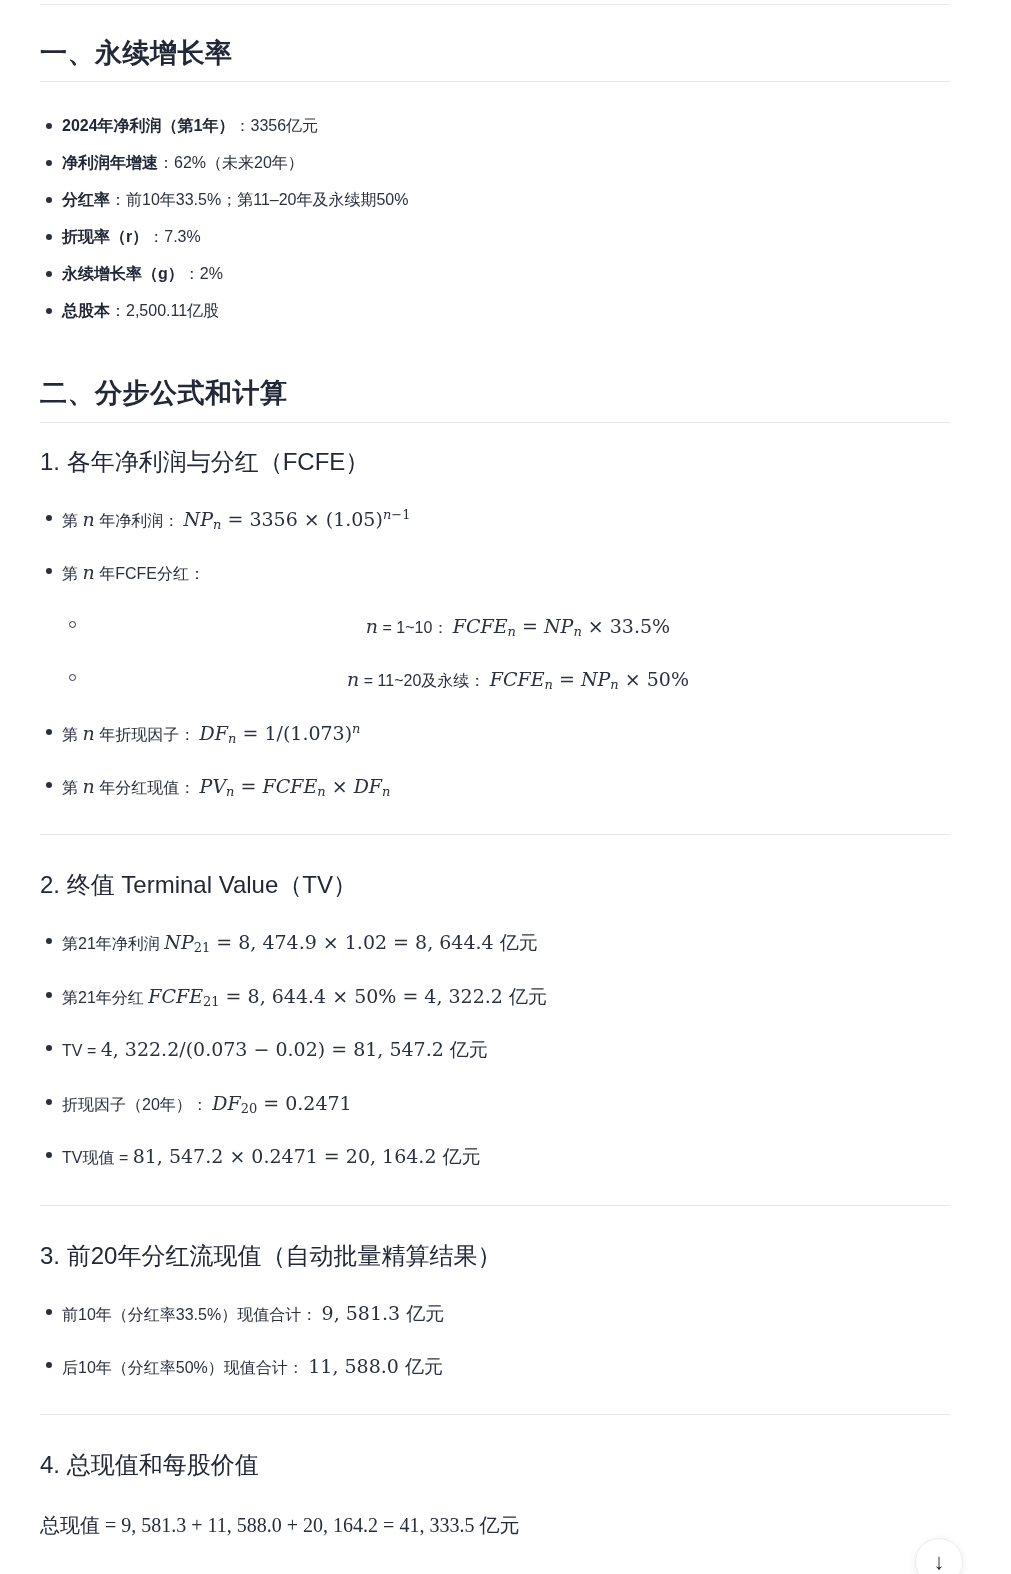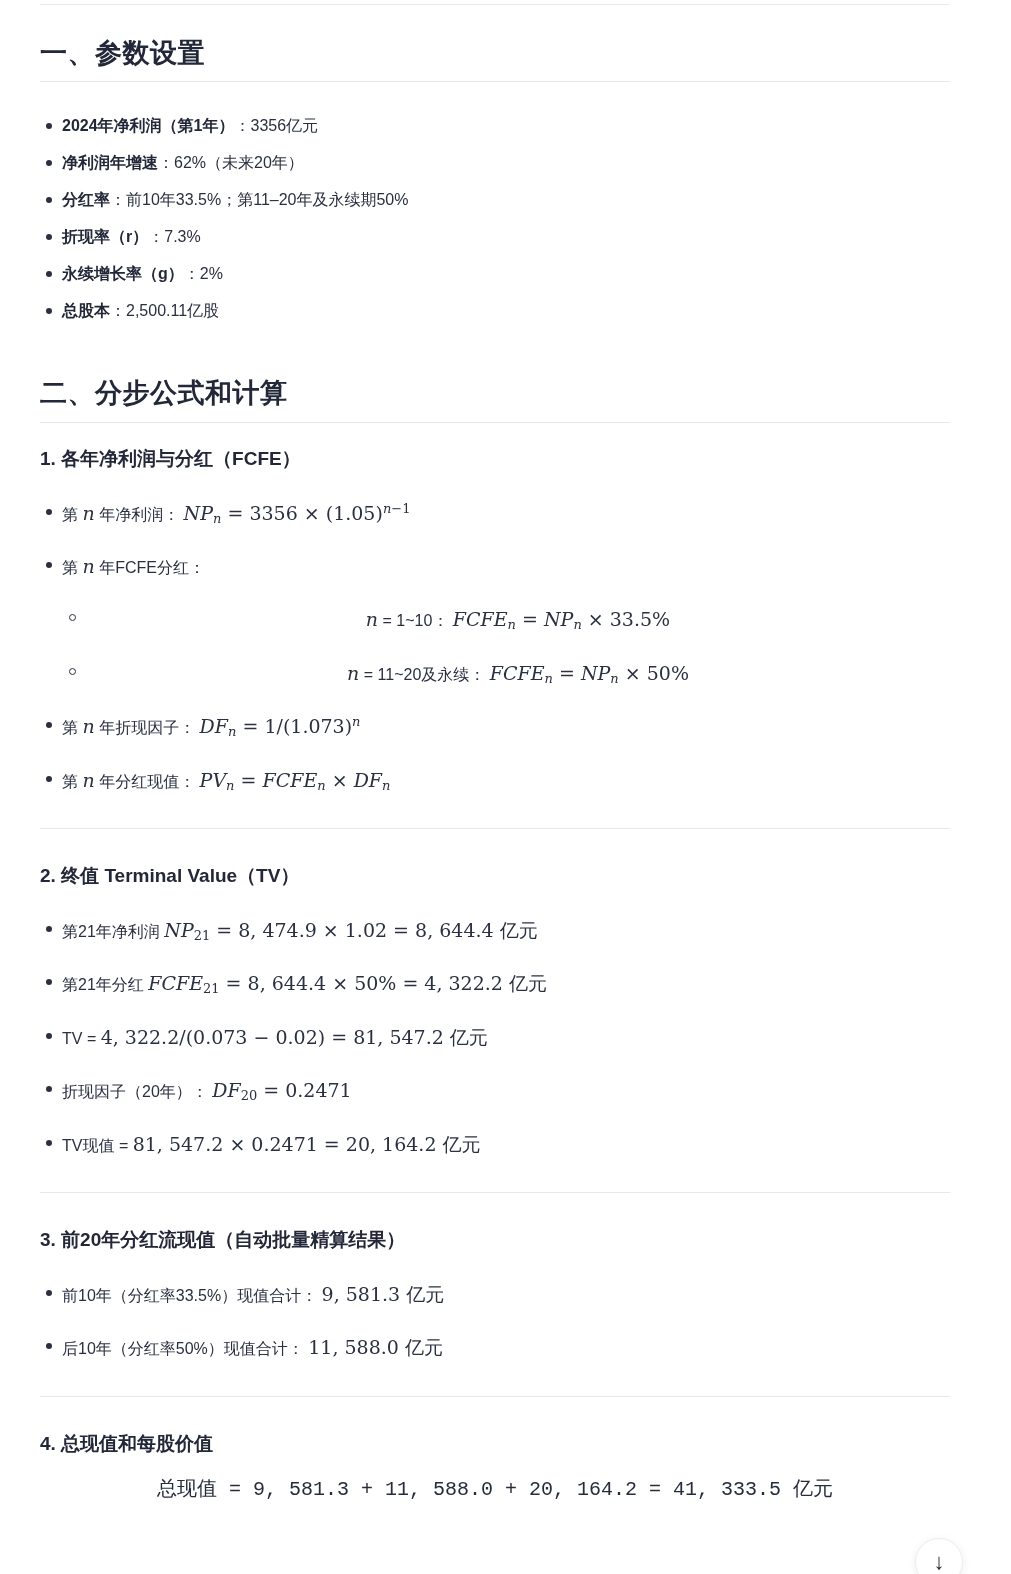"一、参数设置" h1 { text: 参数设置 -> 永续增长率 }
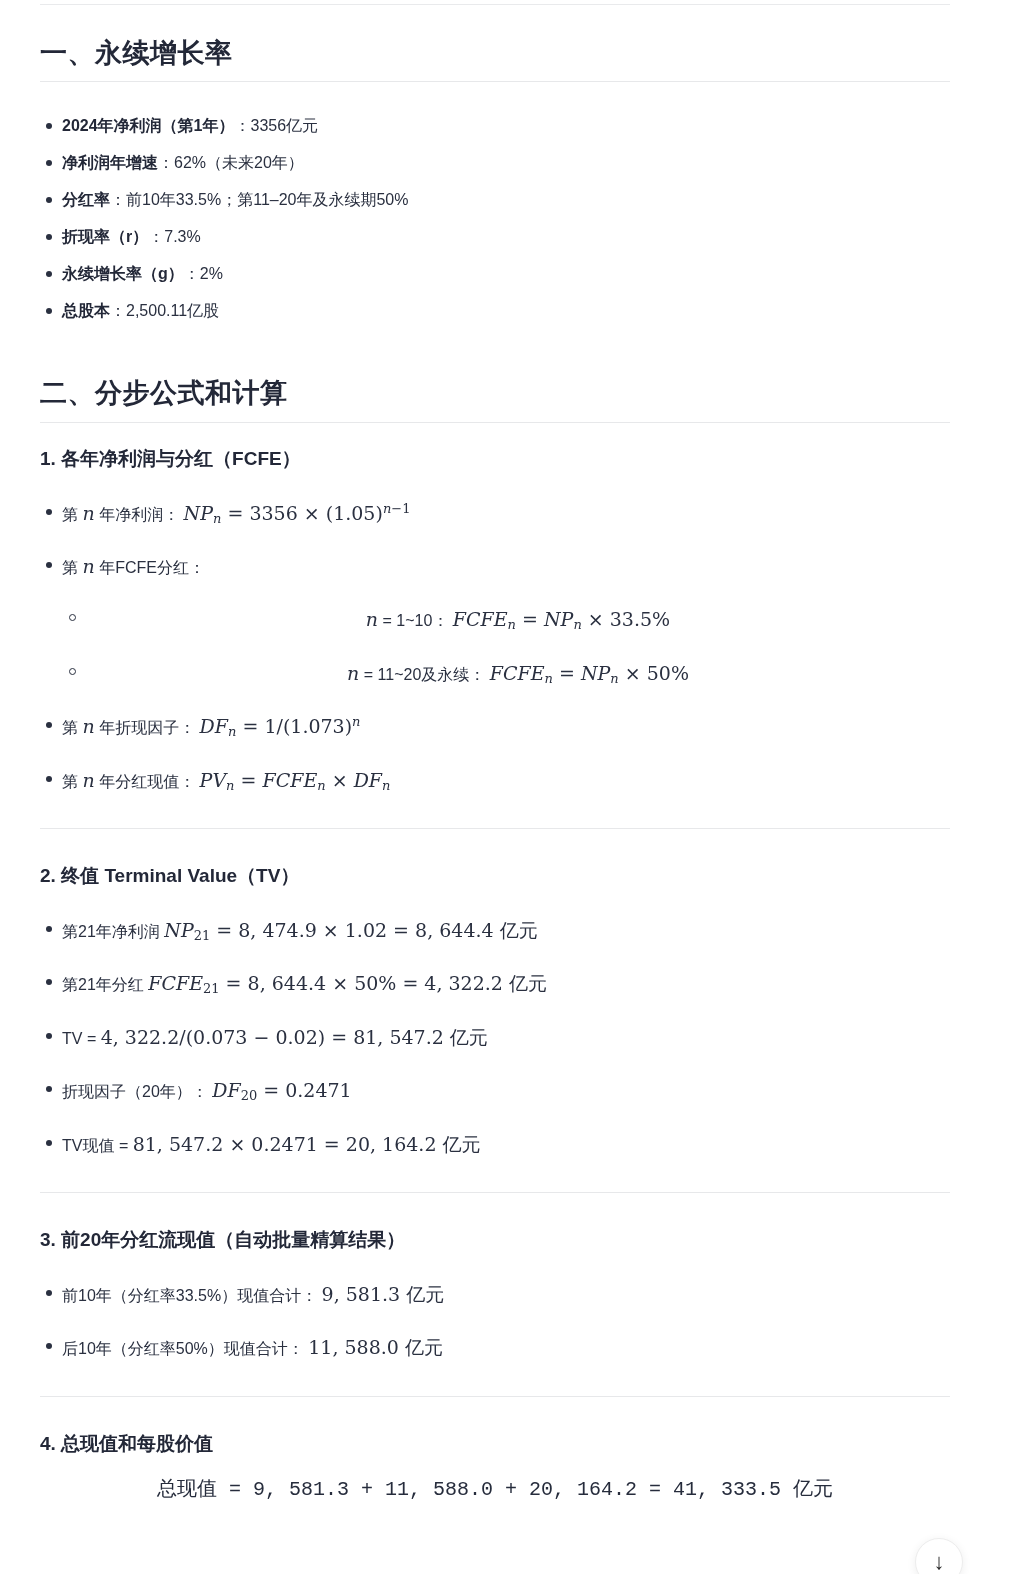"1. 各年净利润与分红（FCFE）" h2 { font-size: 19px -> 24px; font-weight: 700 -> 400 }
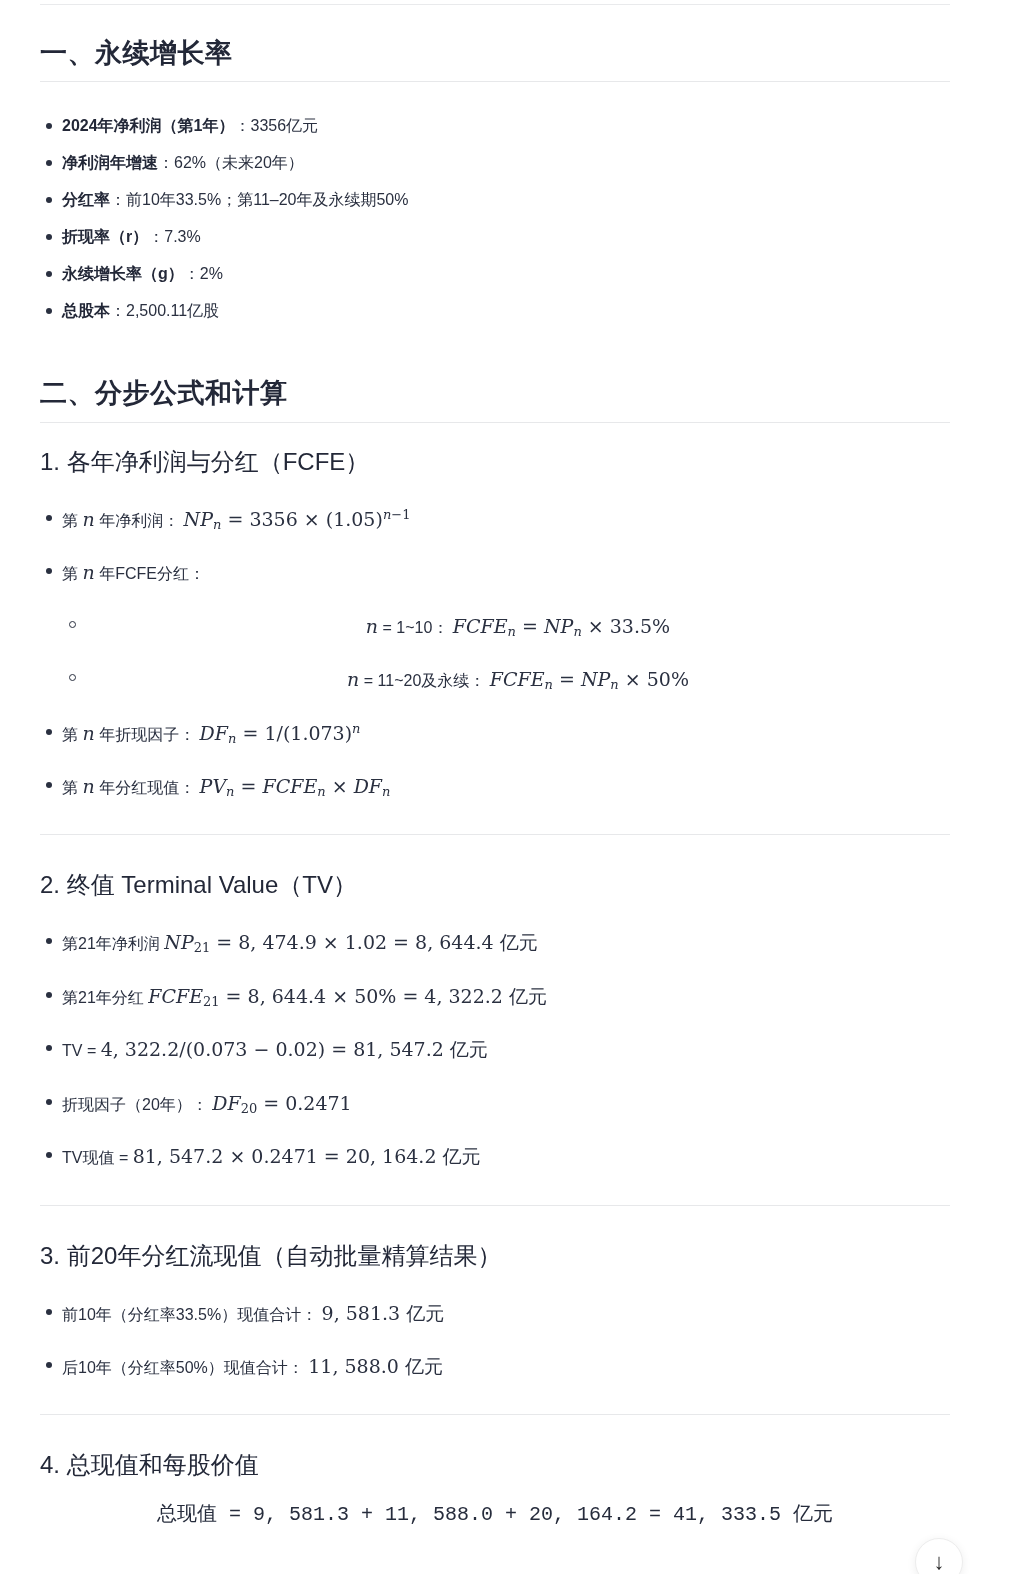"总现值 = 9, 581.3 +" .mdisp { font-family: Liberation Mono, monospace -> Liberation Serif, serif; margin: 22px 0 18px 0 -> 32px 0 18px 0; text-align: center -> none }
